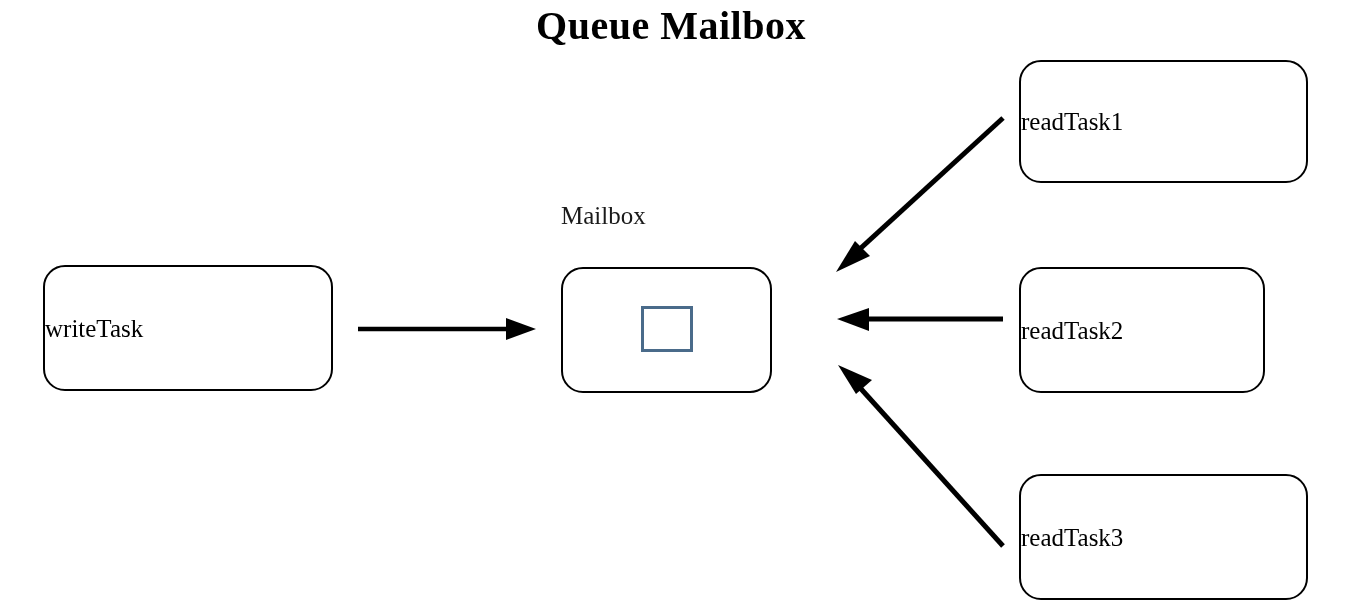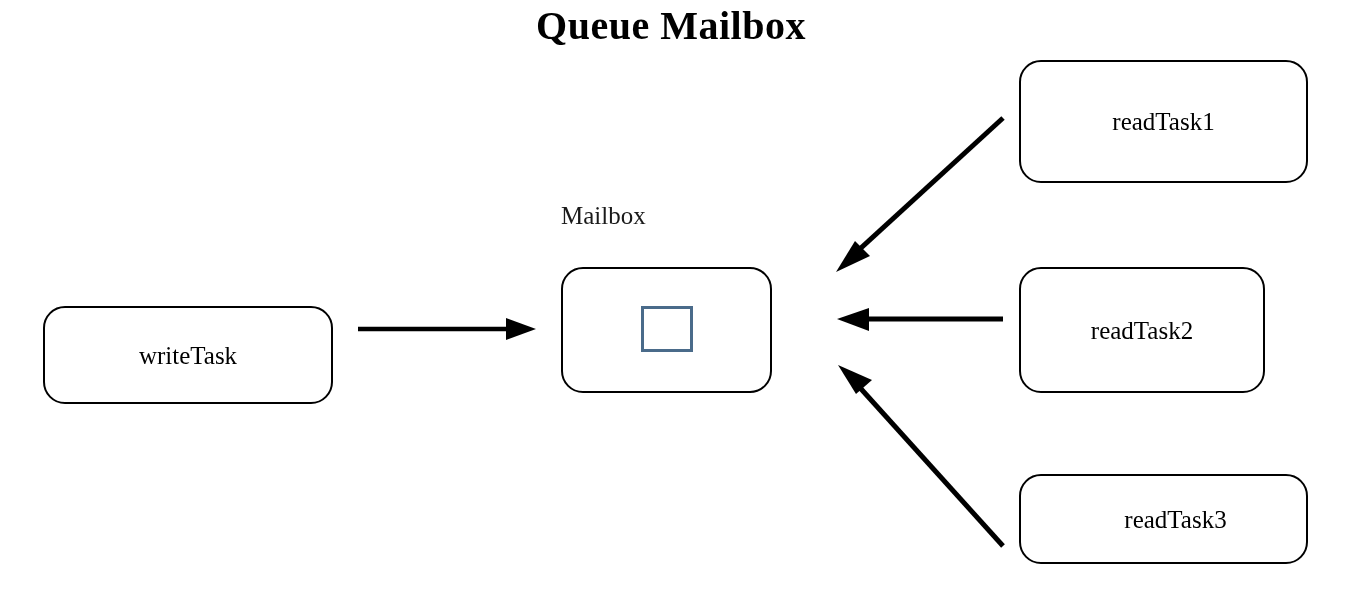"readTask1" .node-box { justify-content: center -> none }
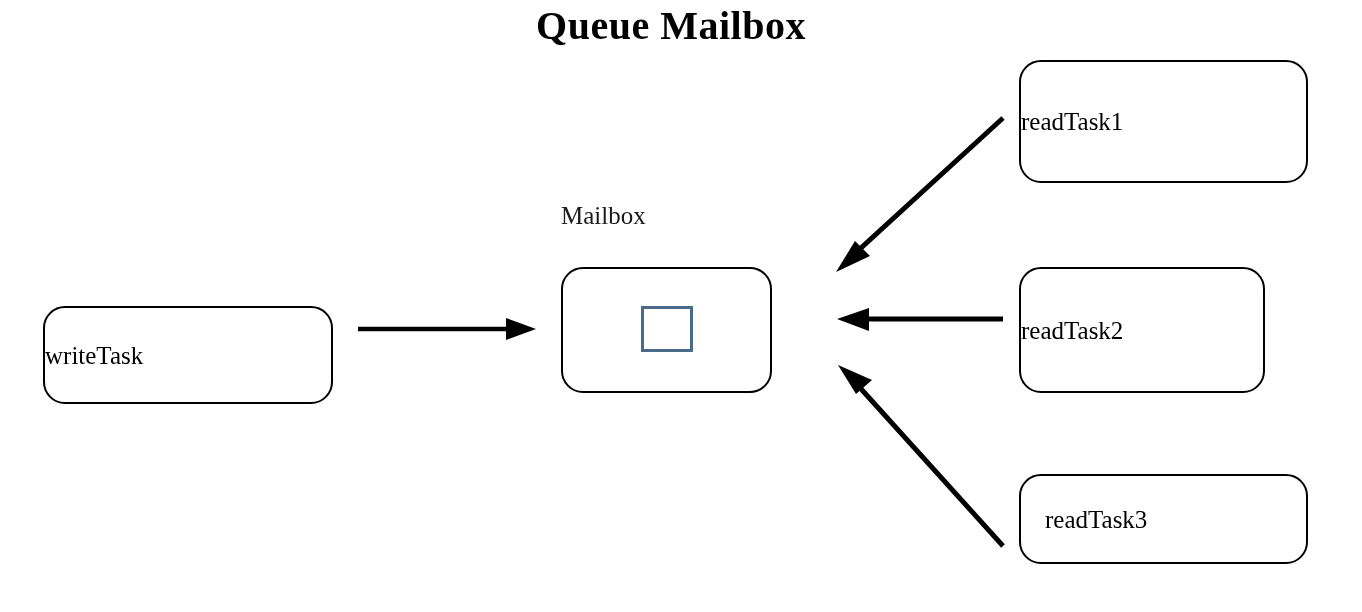"writeTask" #write-task-box { height: 98px -> 126px; margin-top: 41px -> none }
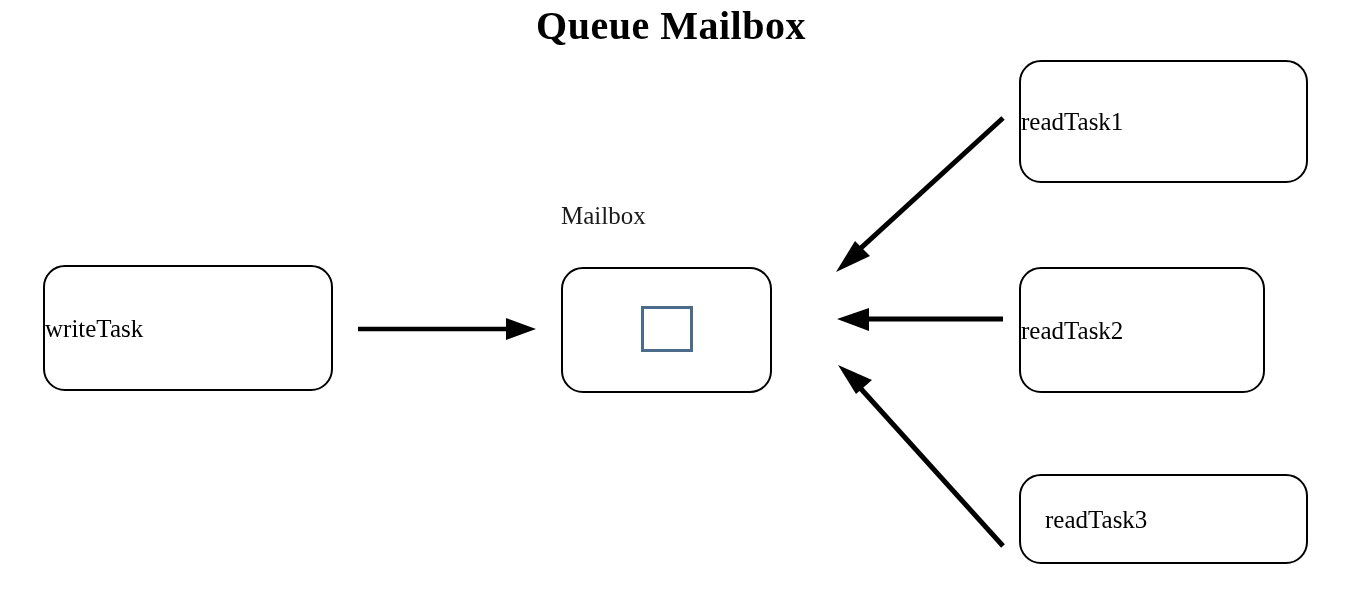"readTask3" #read-task3-box { height: 90px -> 126px; padding-left: 24px -> none }
